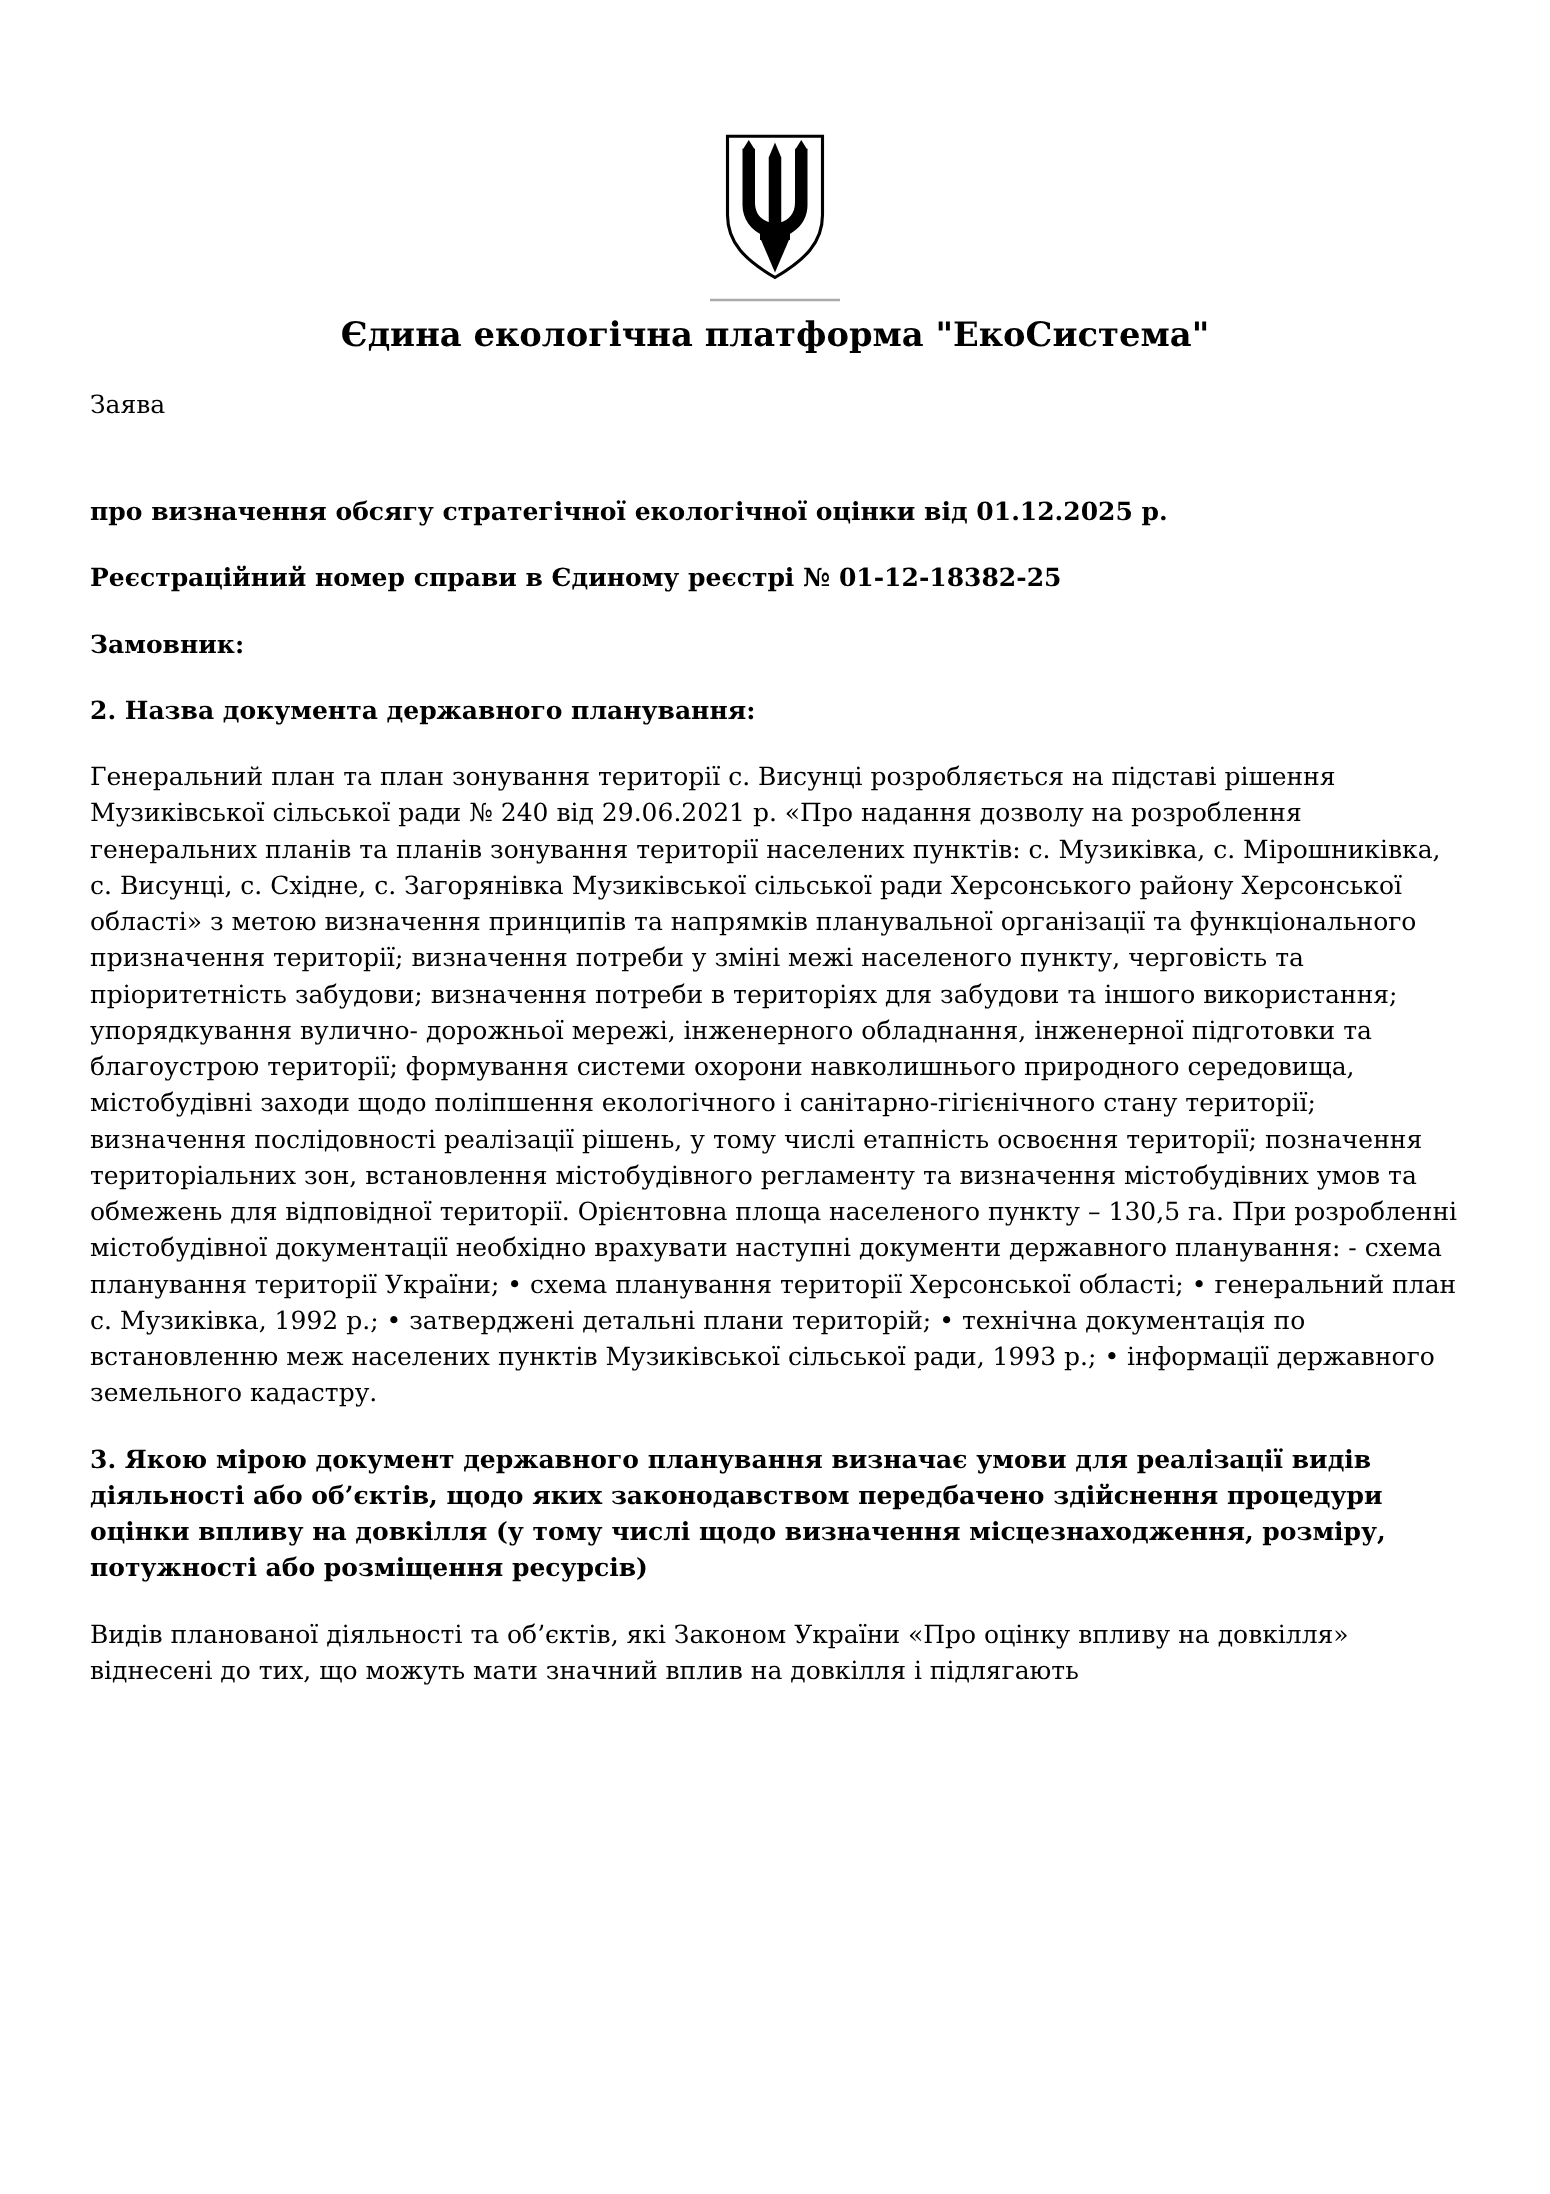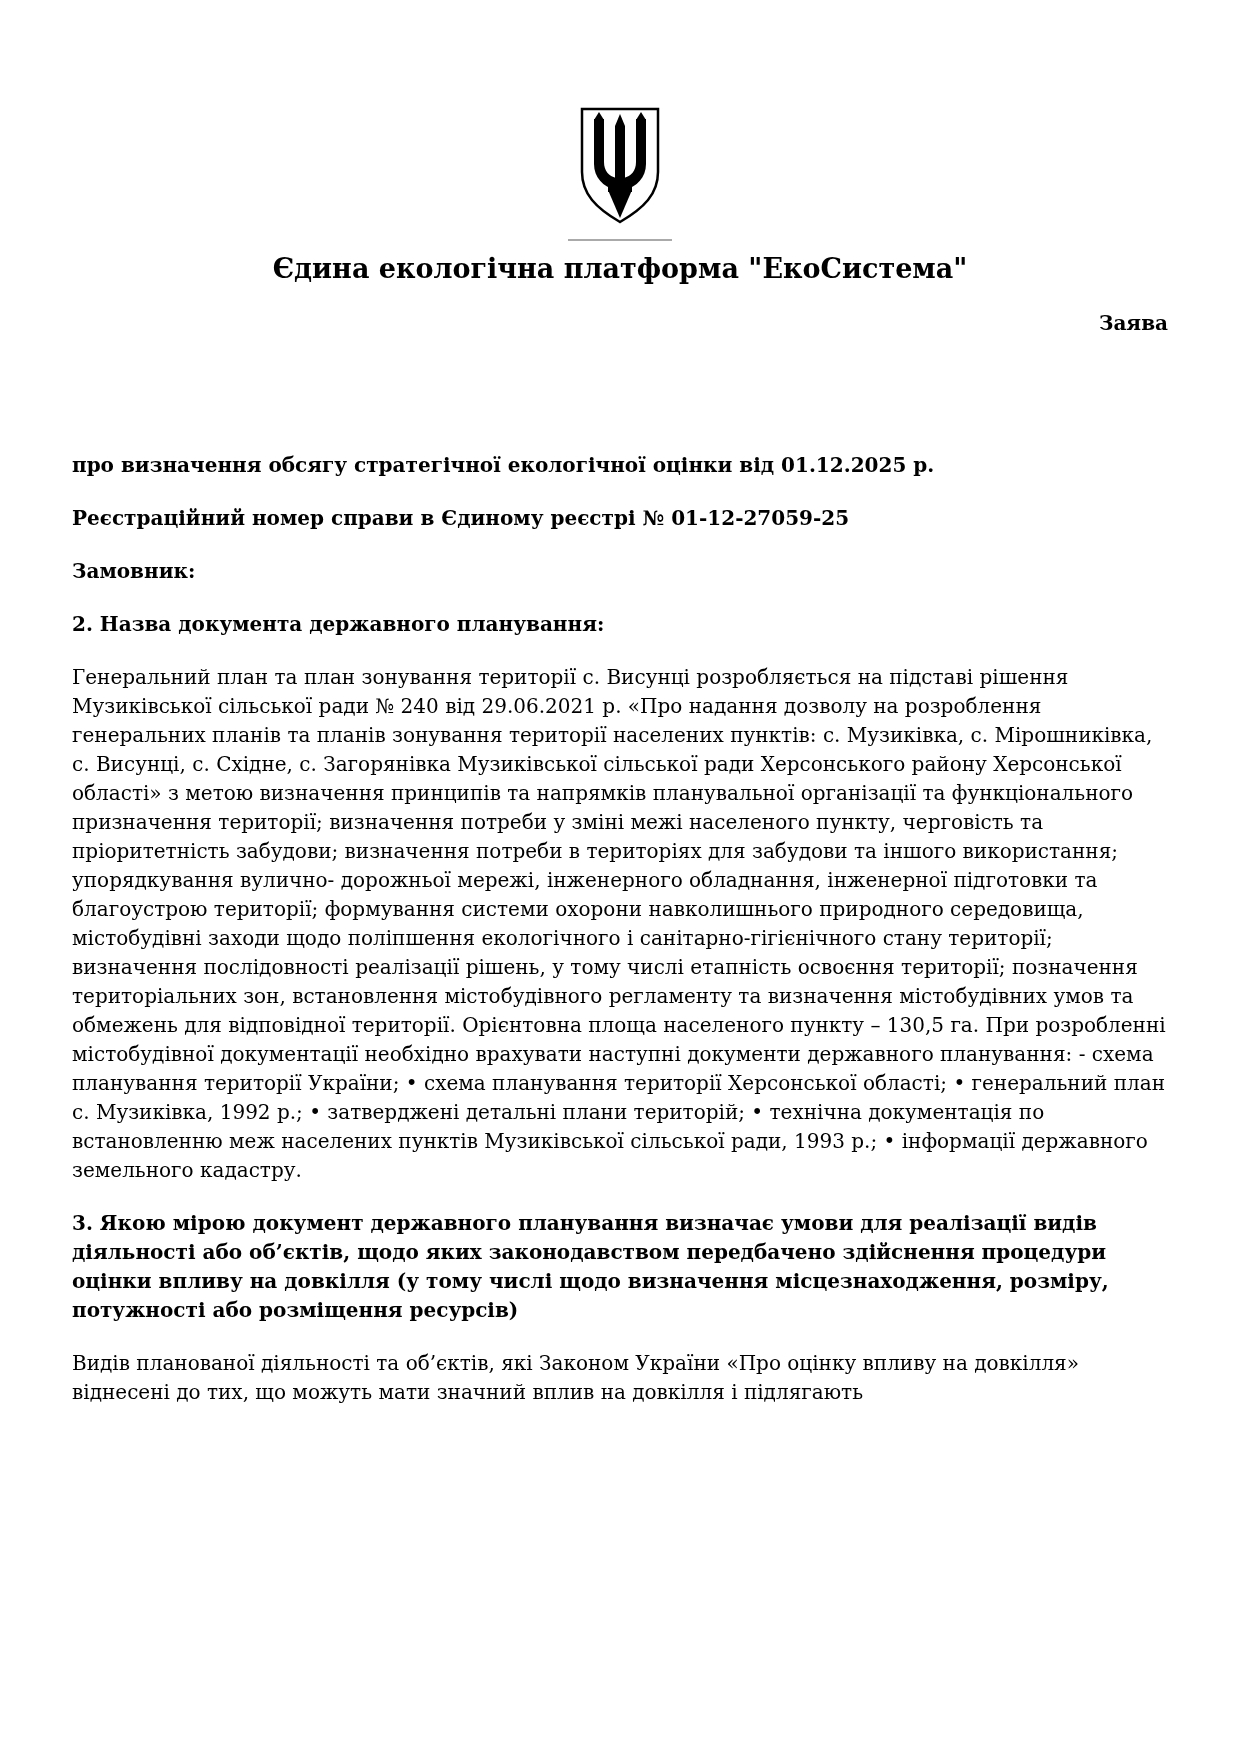"Заява" .doc-subtitle { font-weight: bold -> normal; text-align: right -> left }
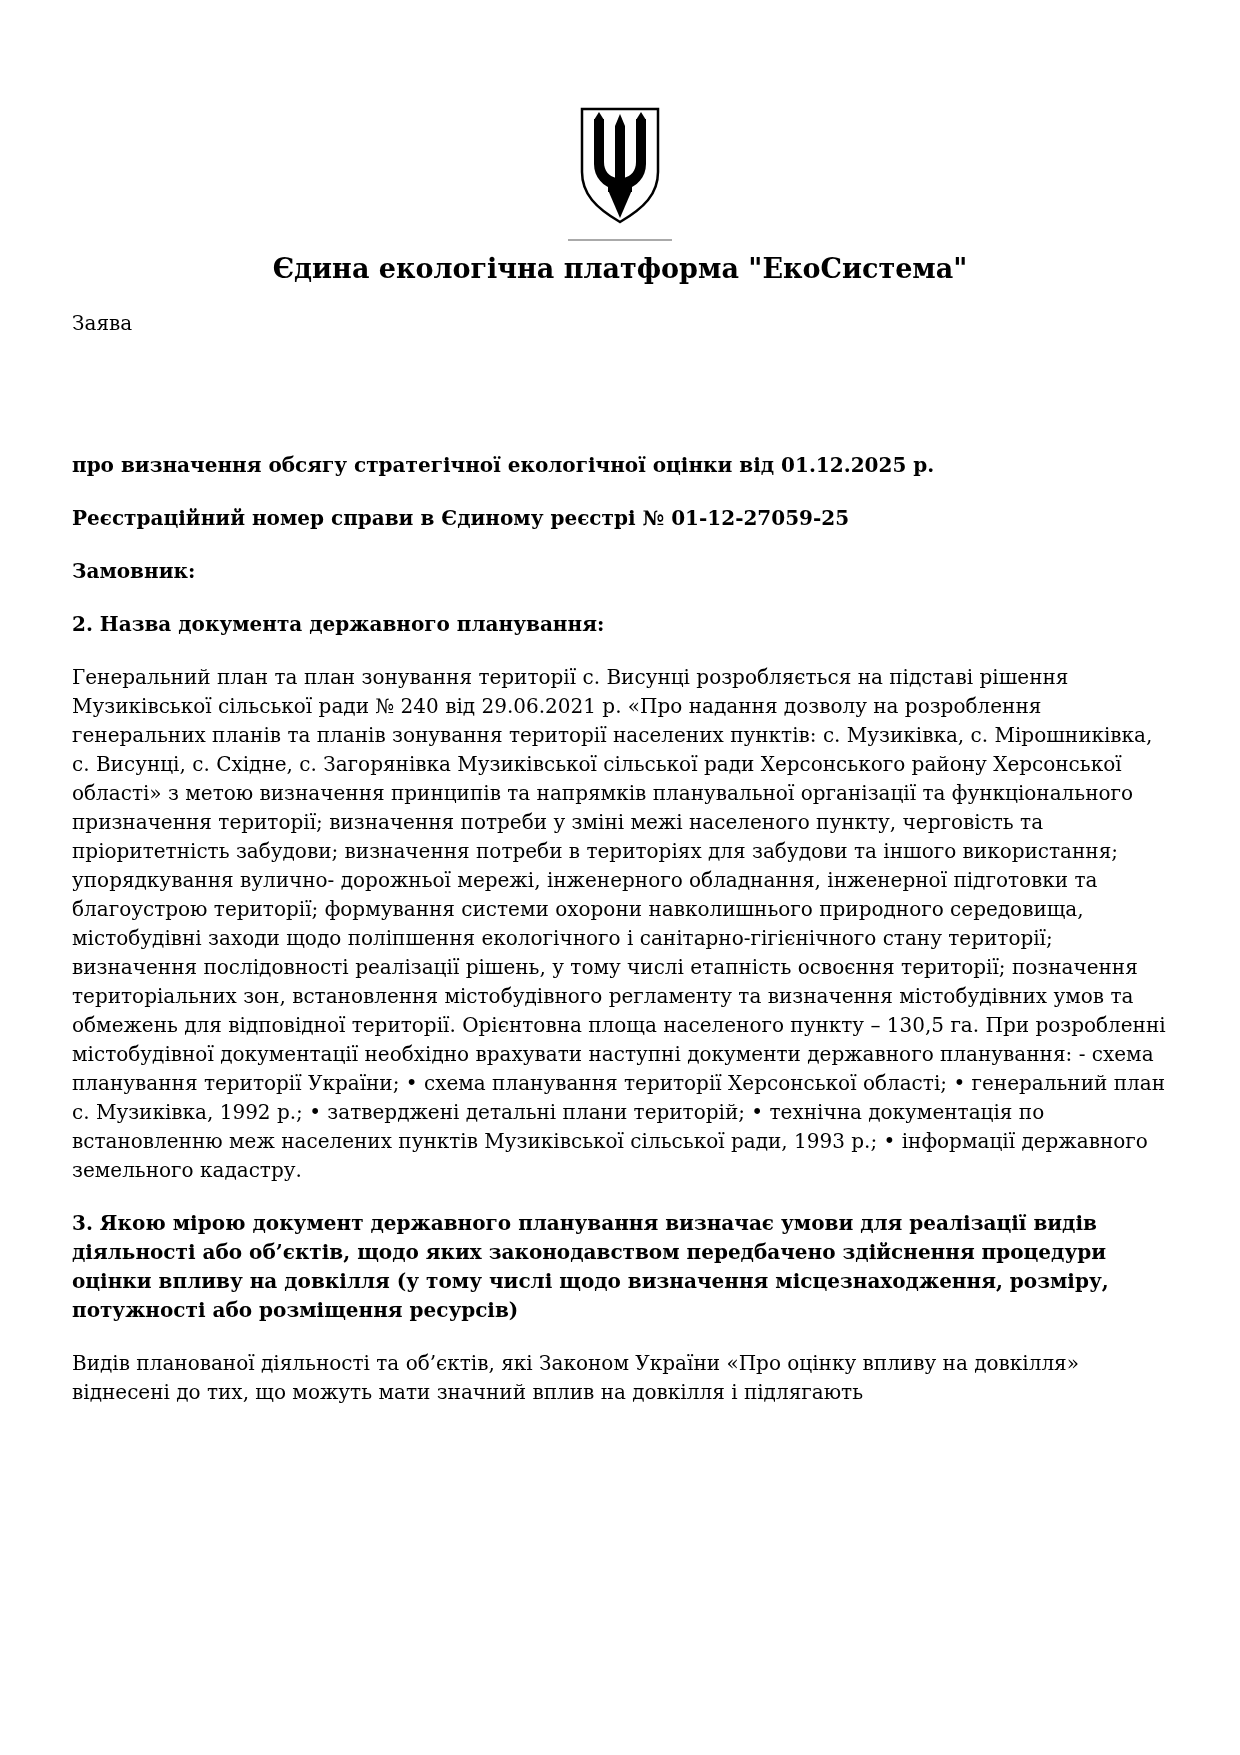"про визначення обсягу стратегічної" .content p.first { margin-top: 116px -> 60px }
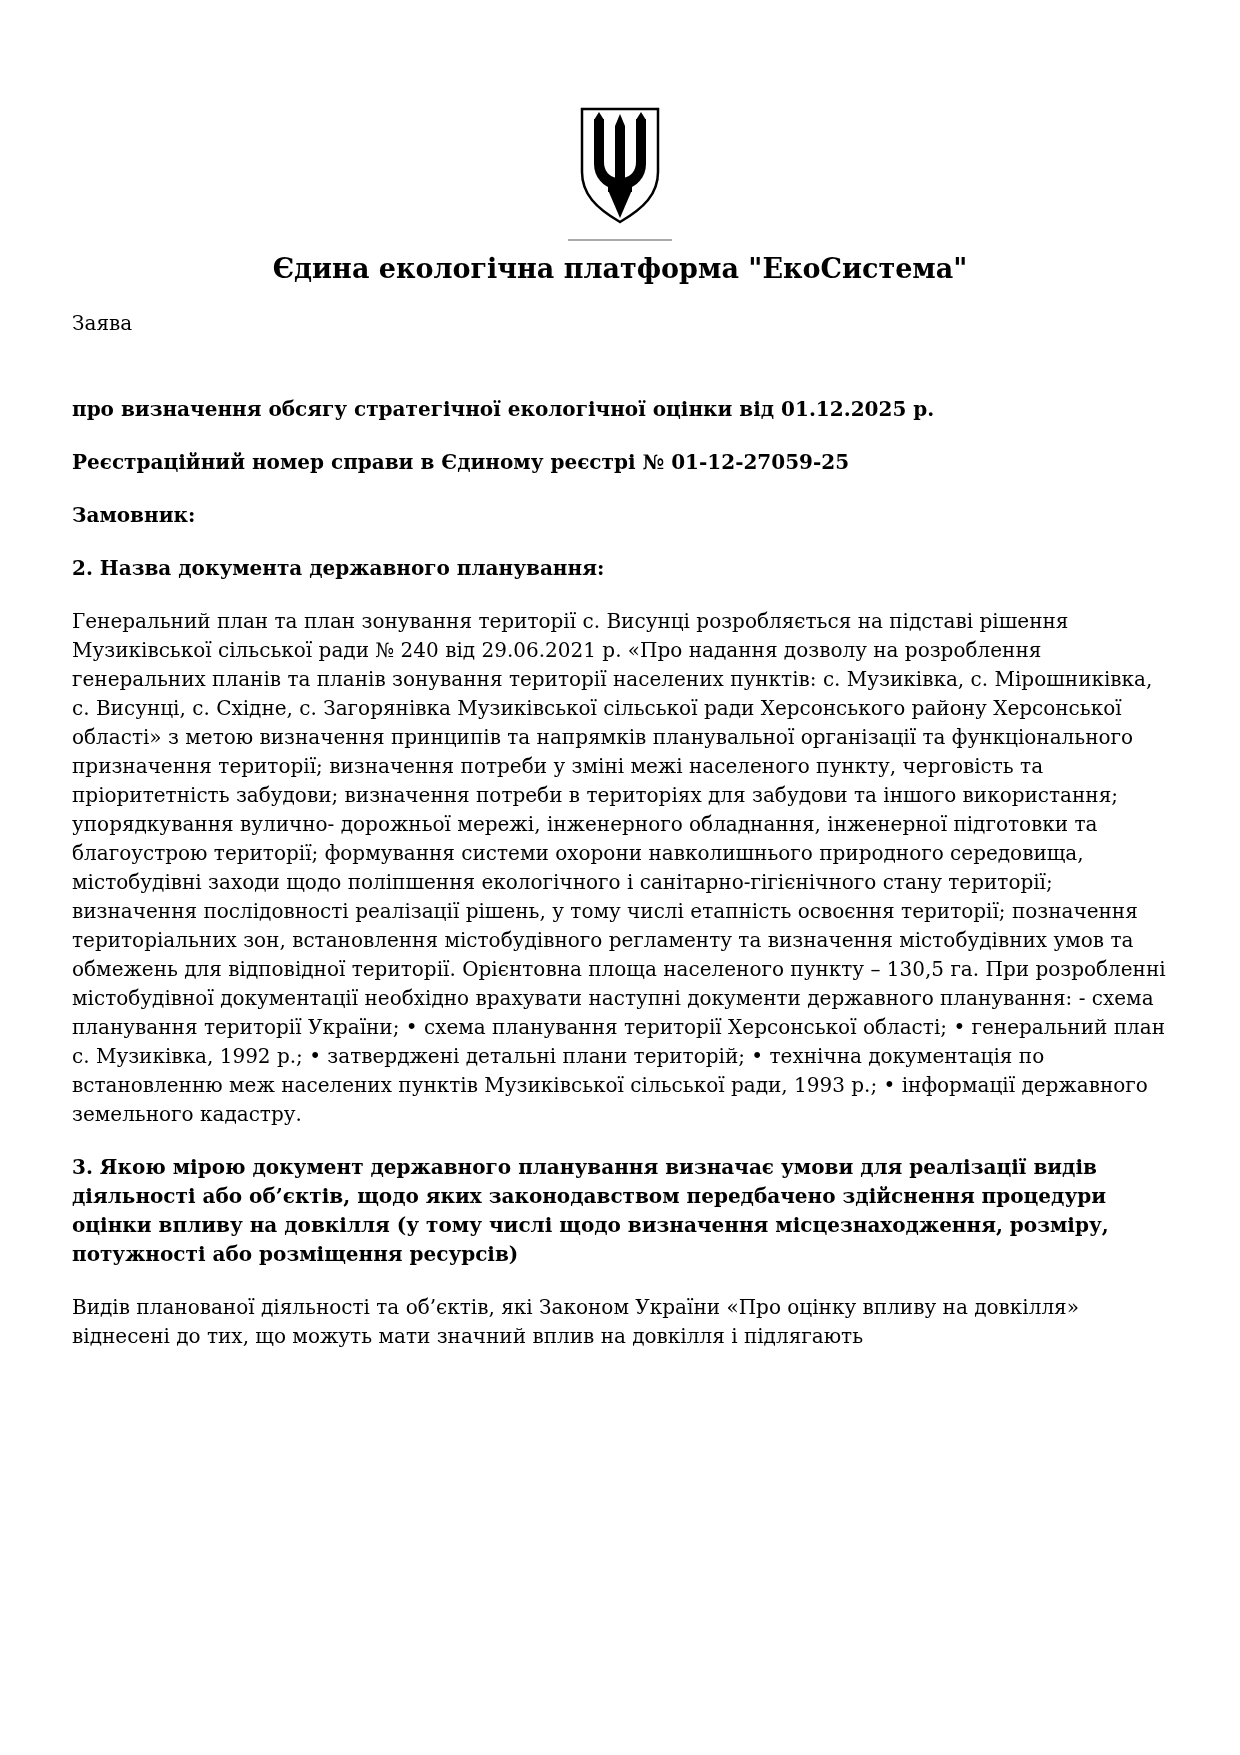"Реєстраційний номер справи в Єдиному" p.b { text: 01-12-27059-25 -> 01-12-18382-25 }
